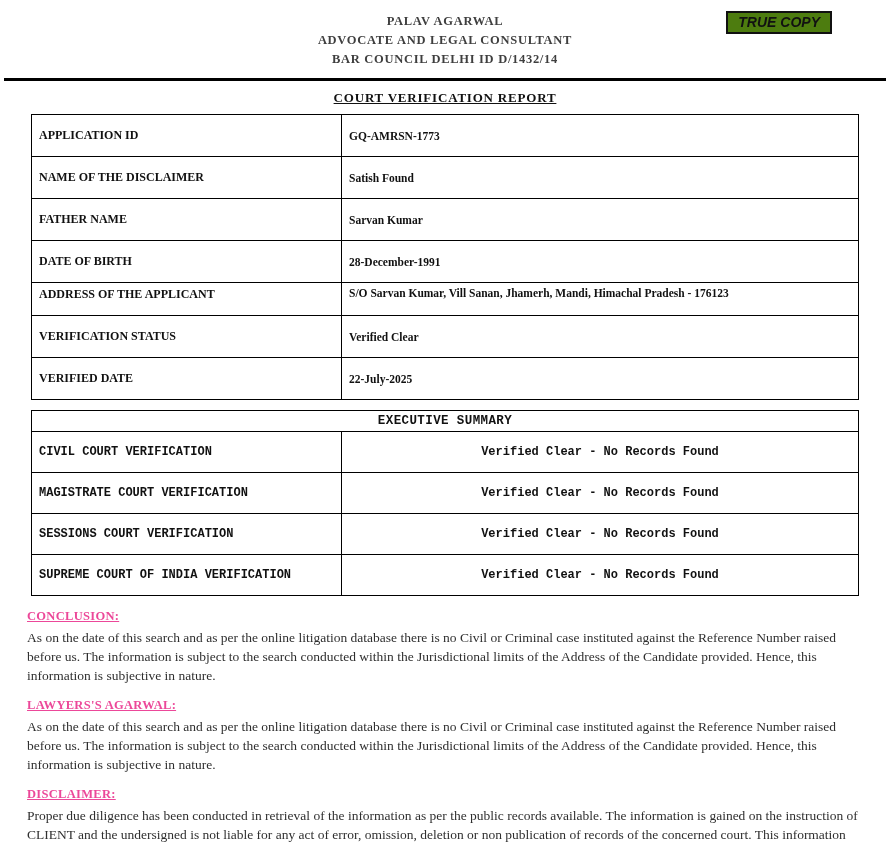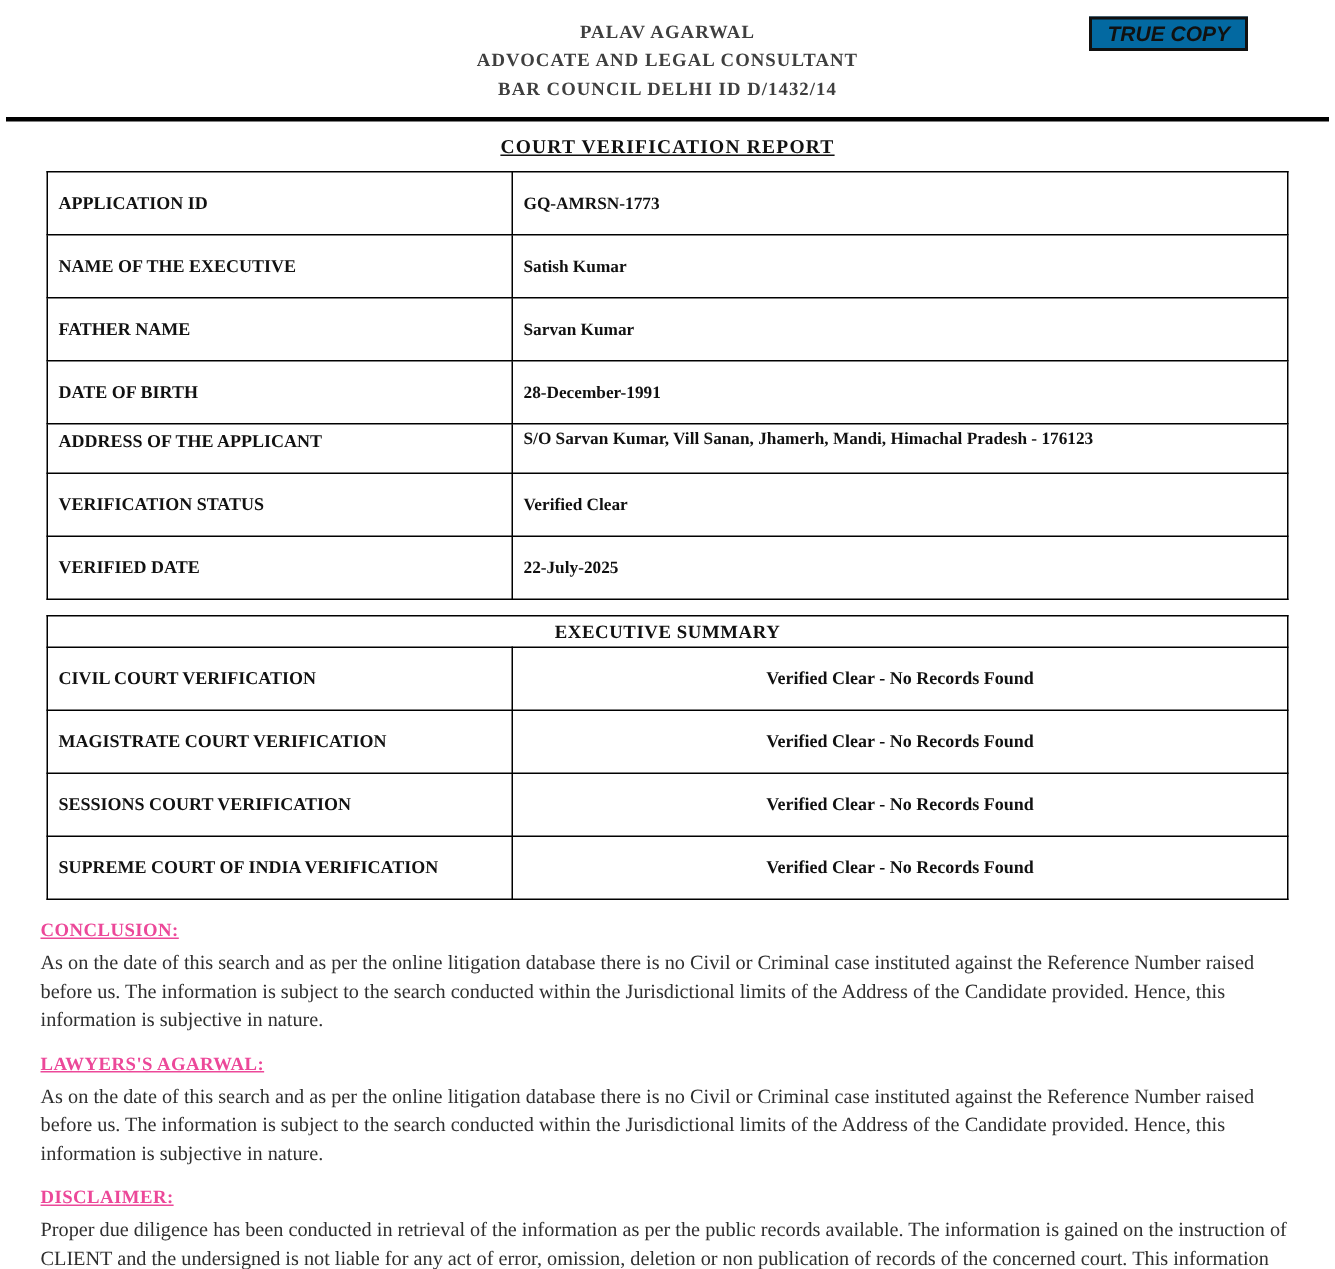"TRUE COPY" .stamp { background: #0369a1 -> #4d7c0f }
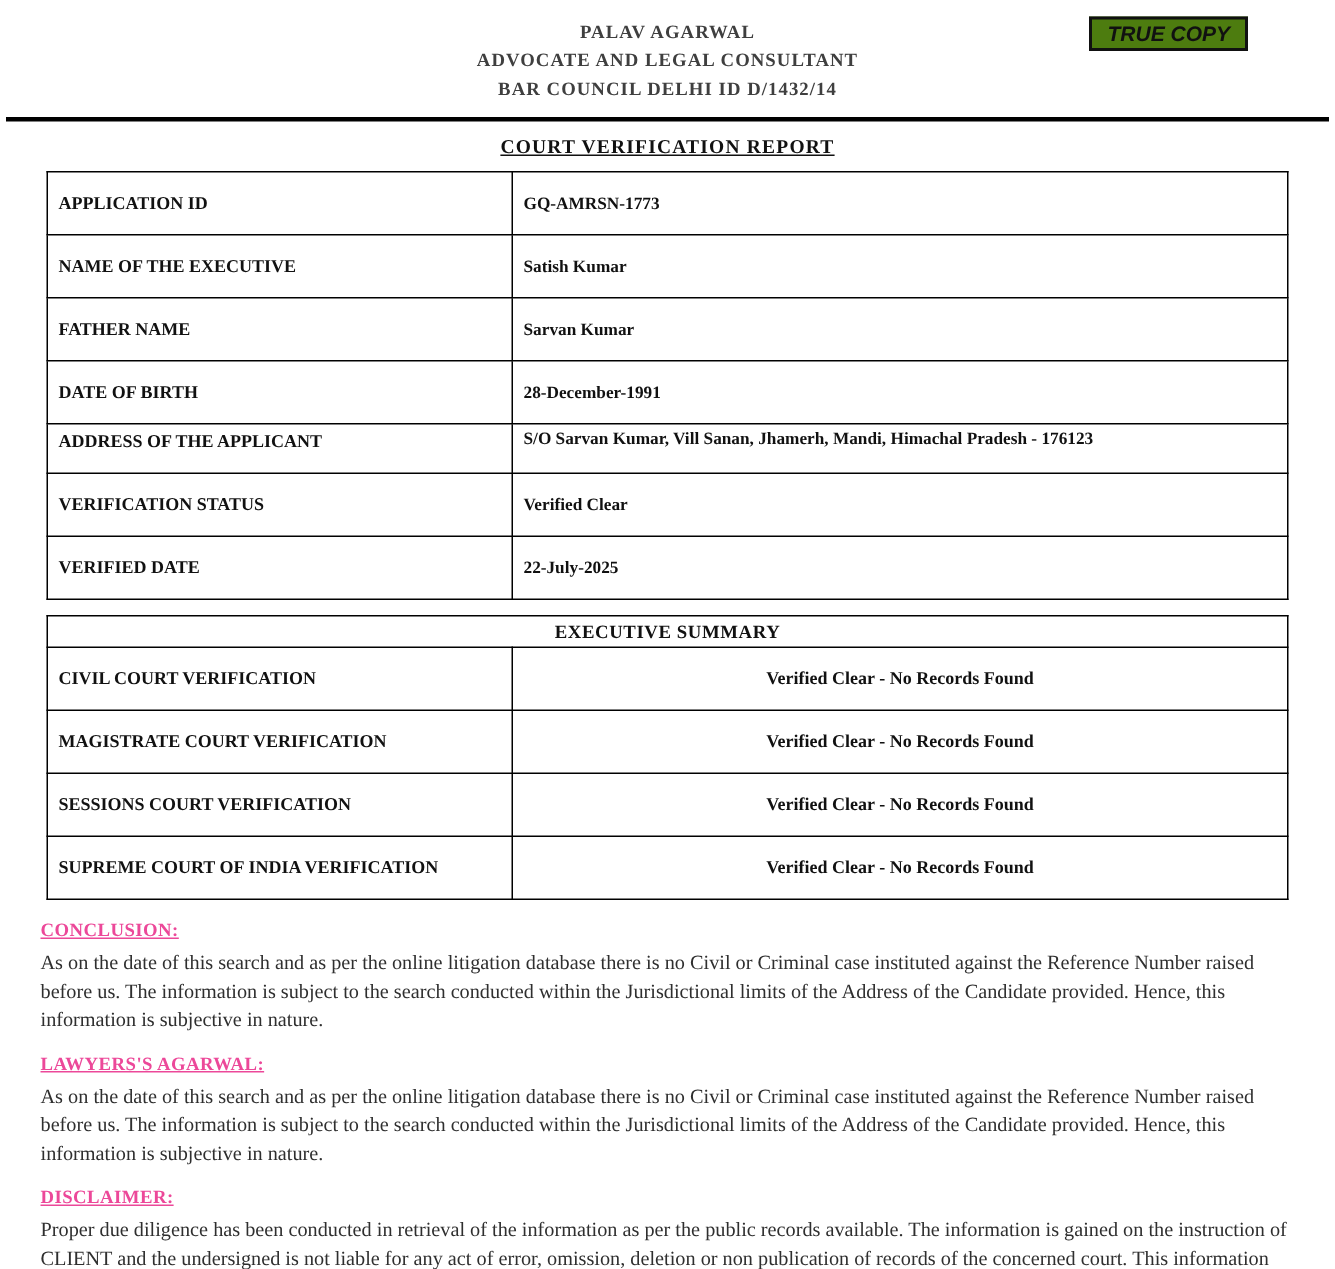"NAME OF THE EXECUTIVE" td.label { text: EXECUTIVE -> DISCLAIMER }
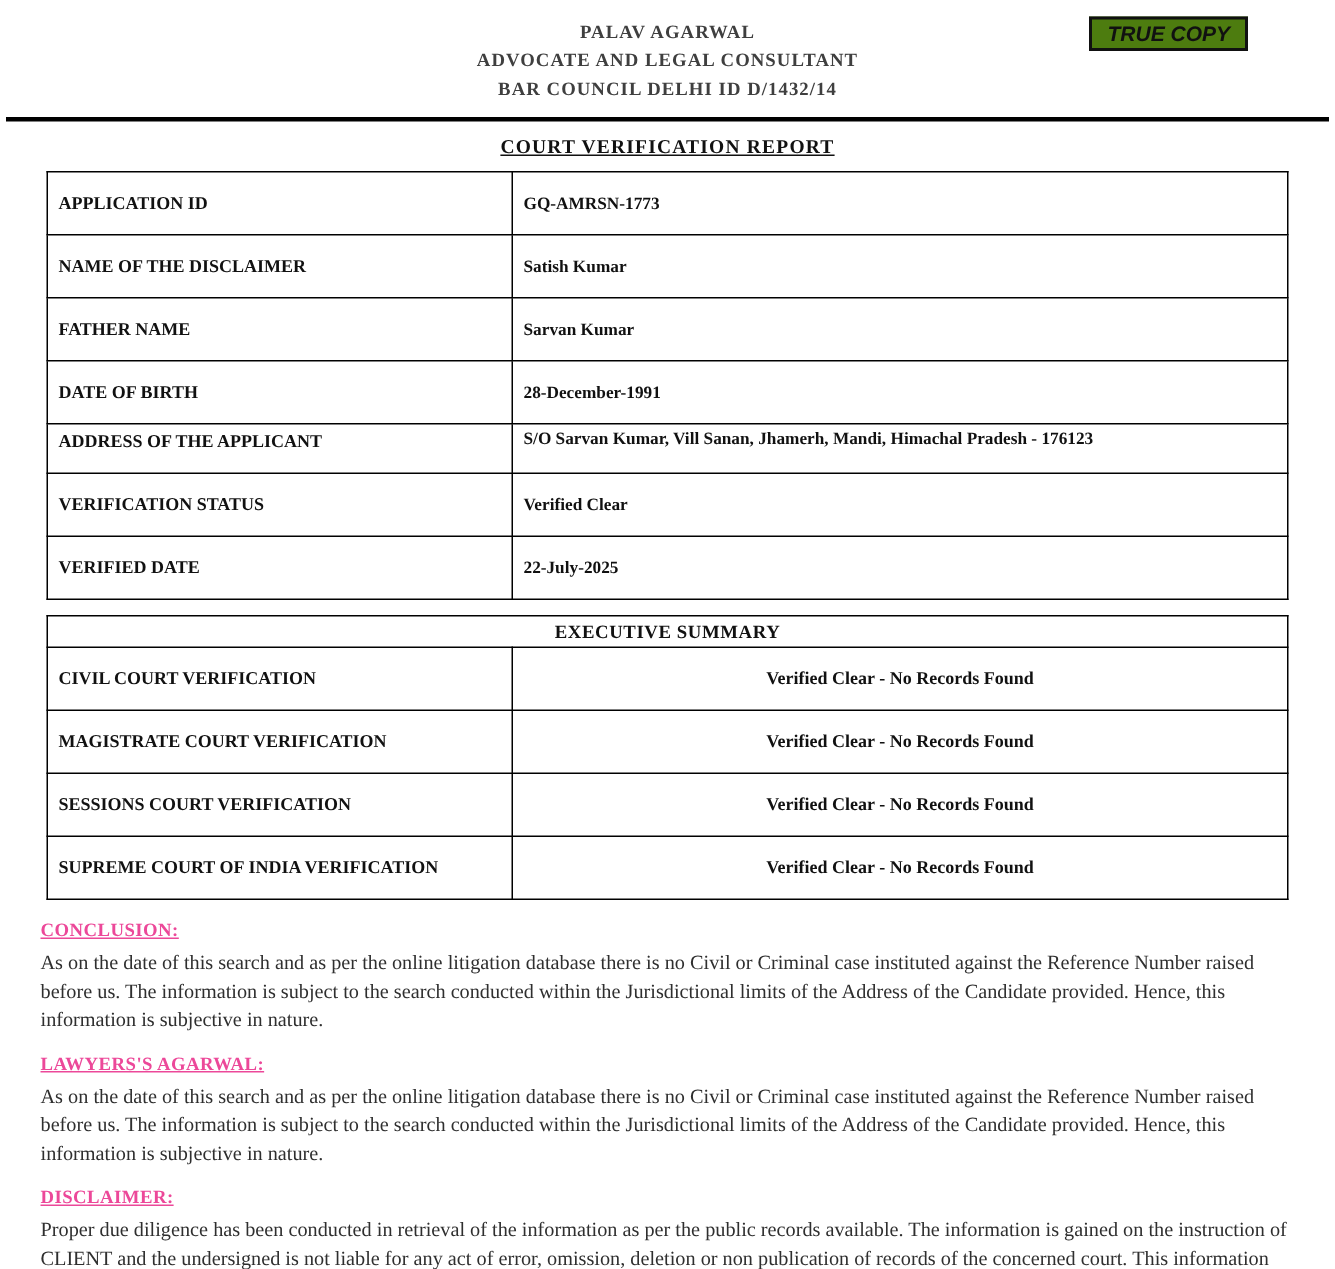"Satish Kumar" td.value { text: Kumar -> Found }
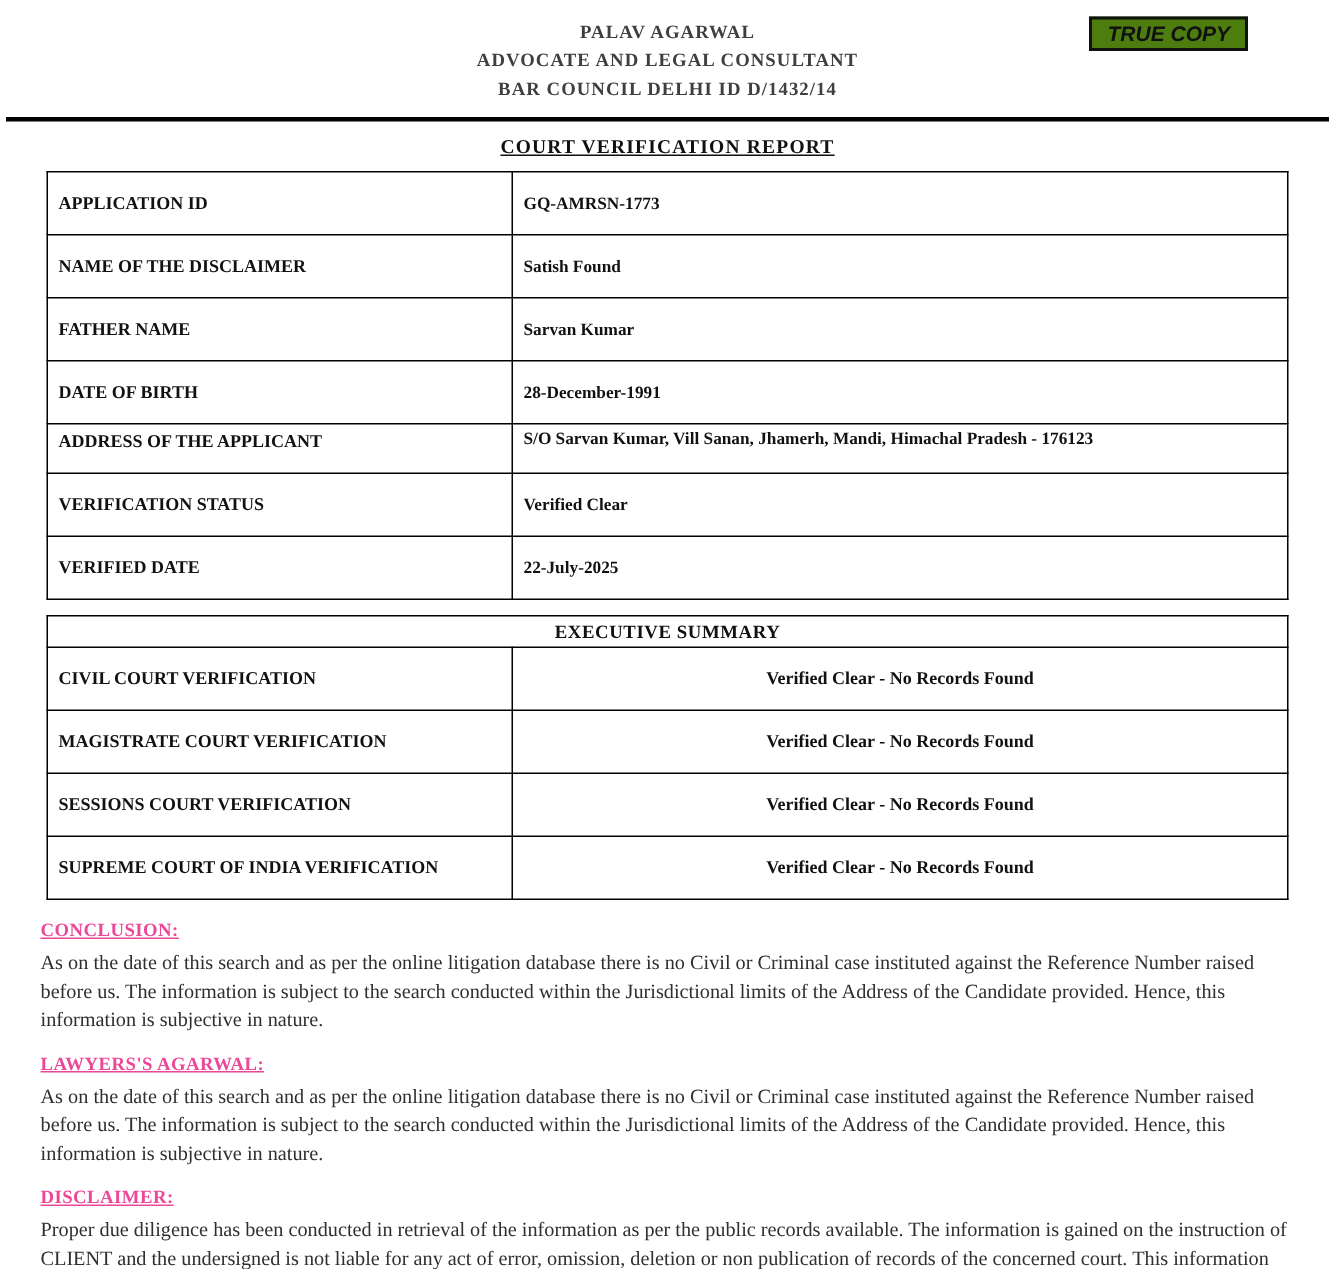"EXECUTIVE SUMMARY" .summary-table td { font-family: none -> Liberation Mono, monospace }
